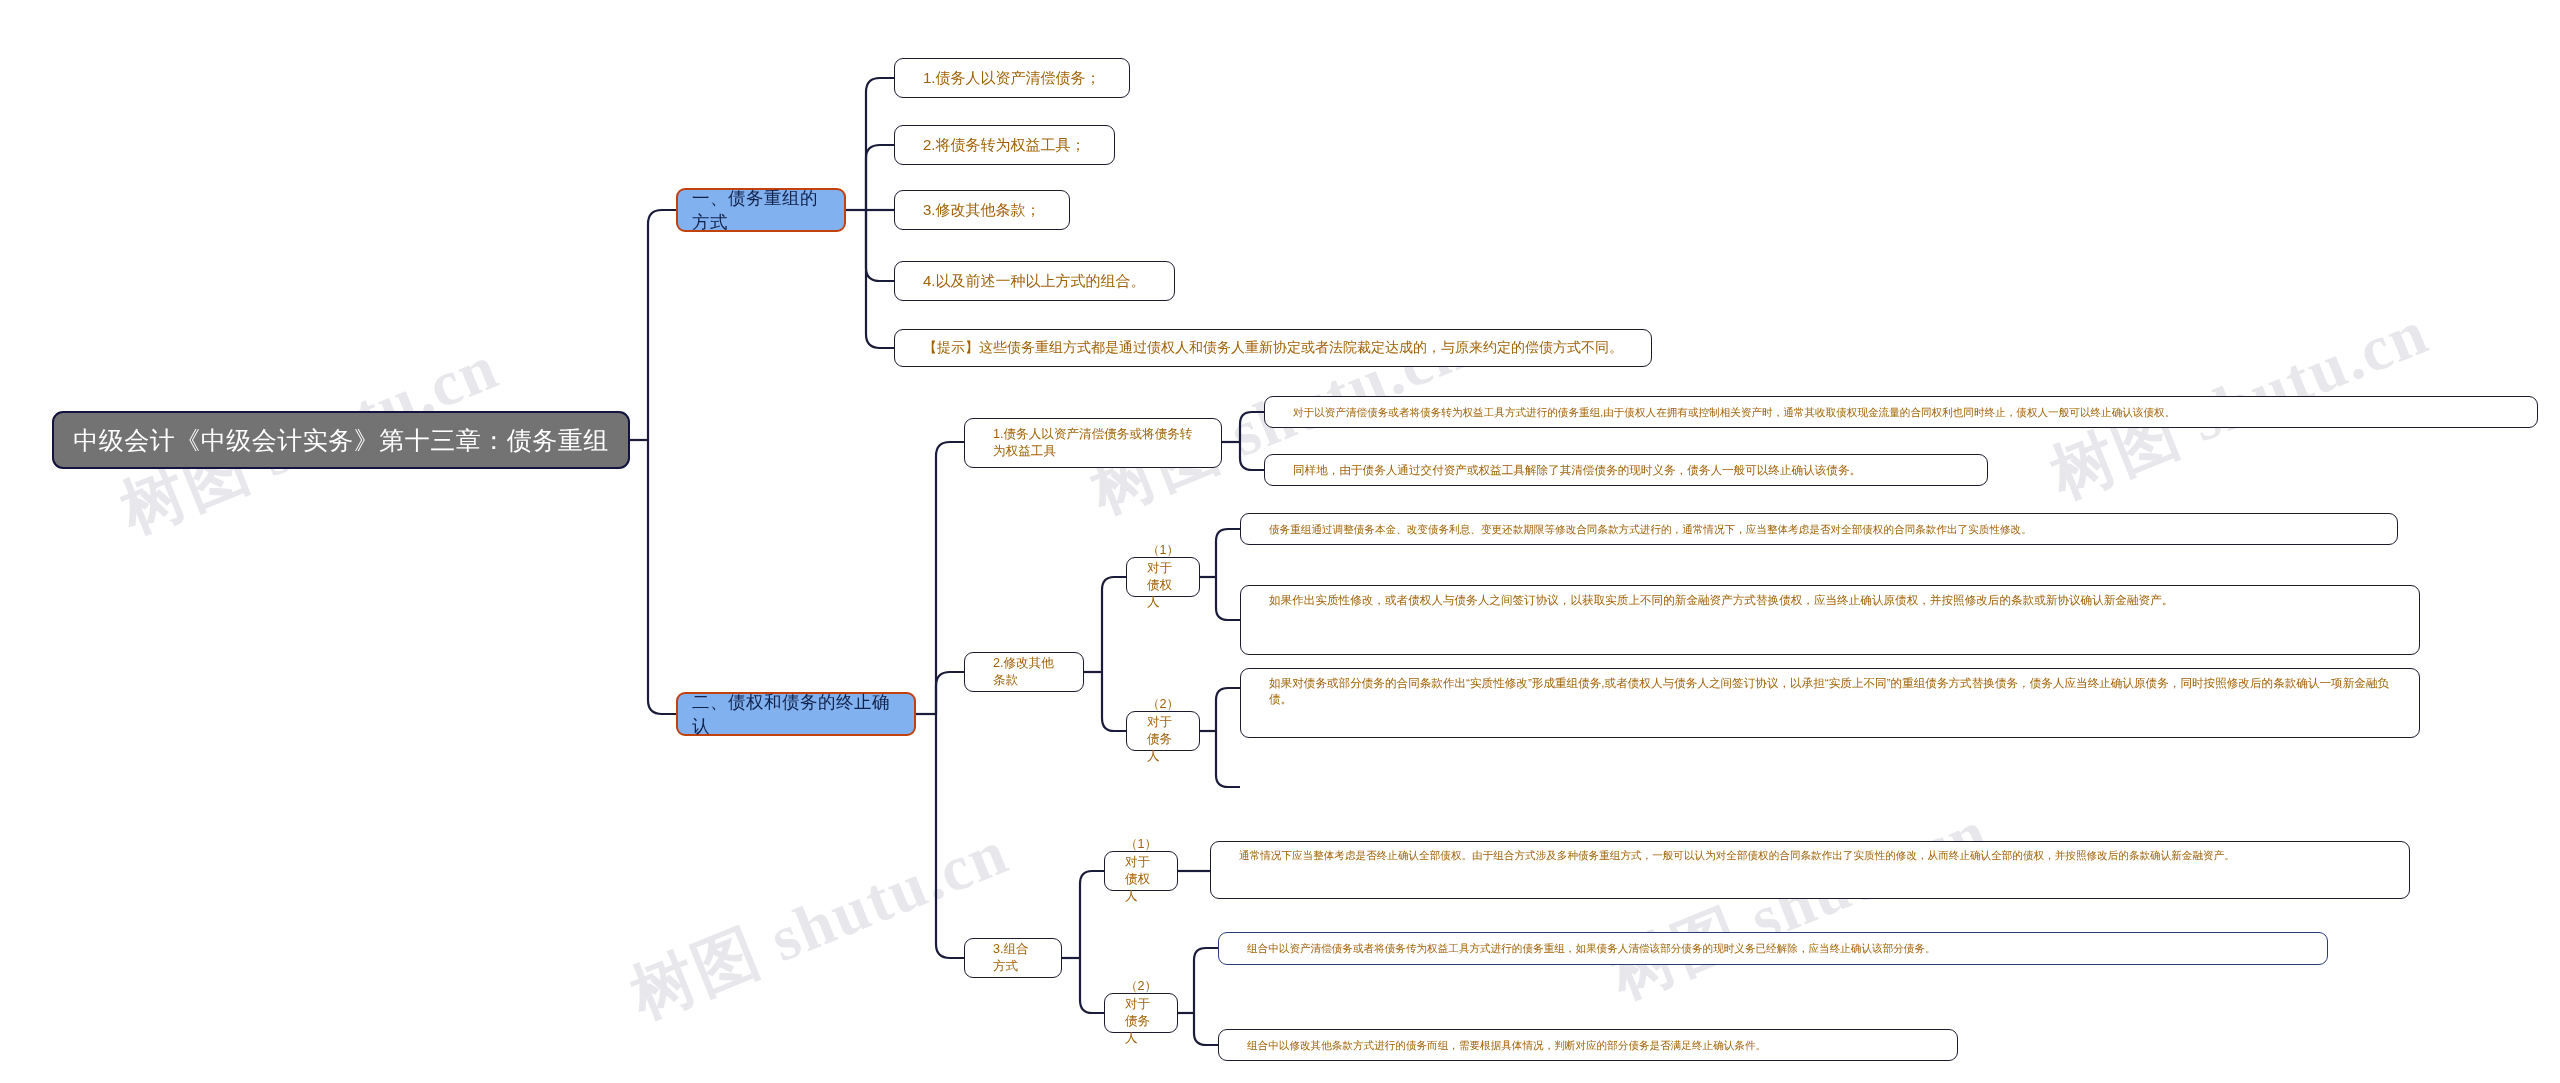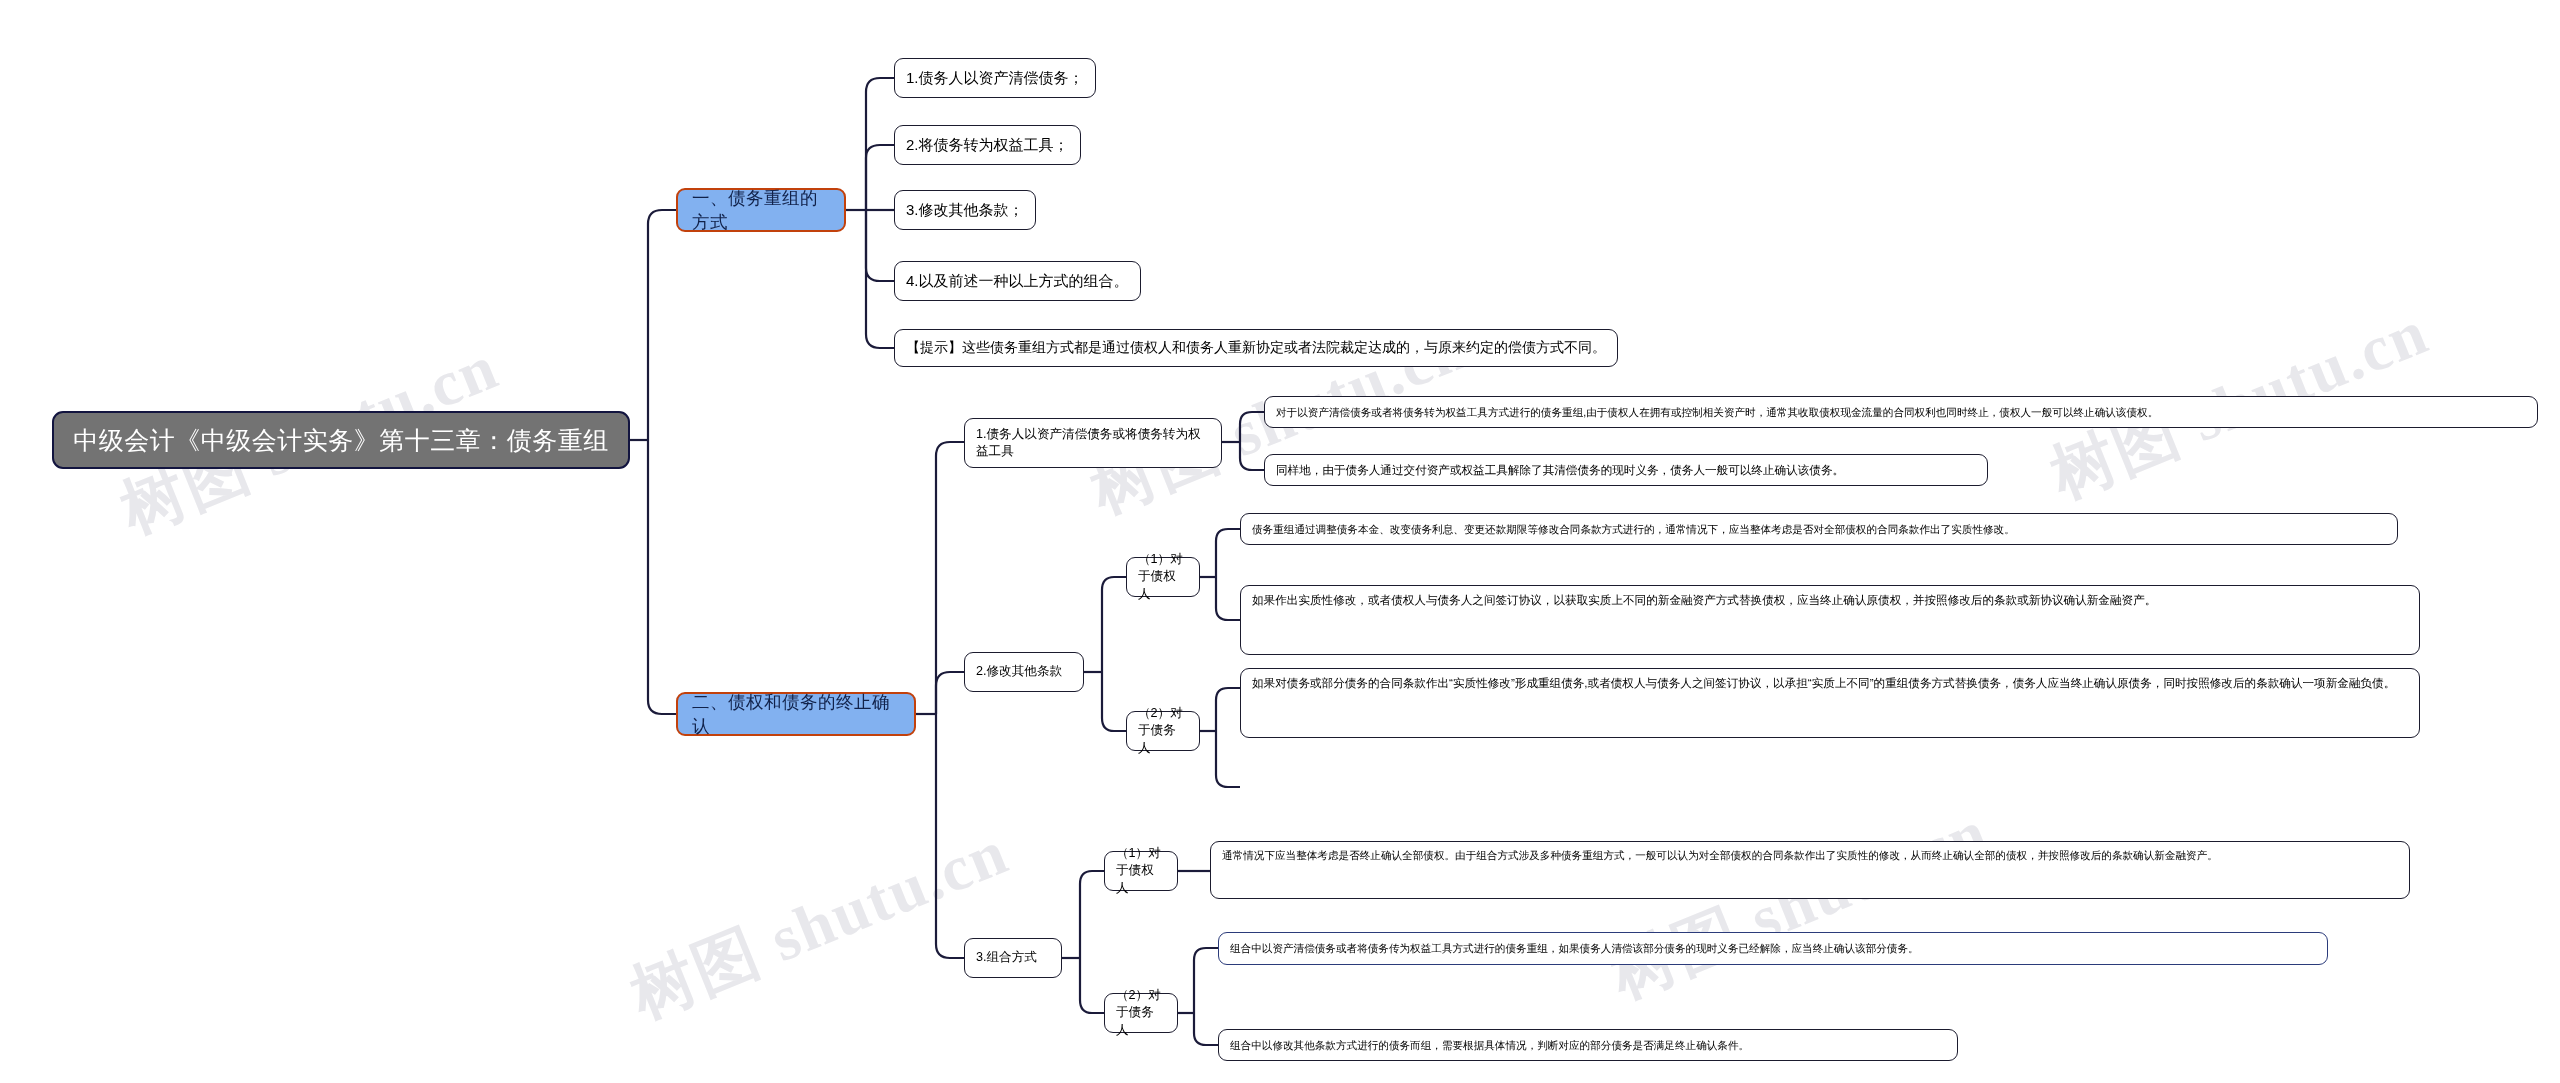"1.债务人以资产清偿债务；" .n-box { color: #000000 -> #a16207; padding: 6px 11px -> 6px 28px }
